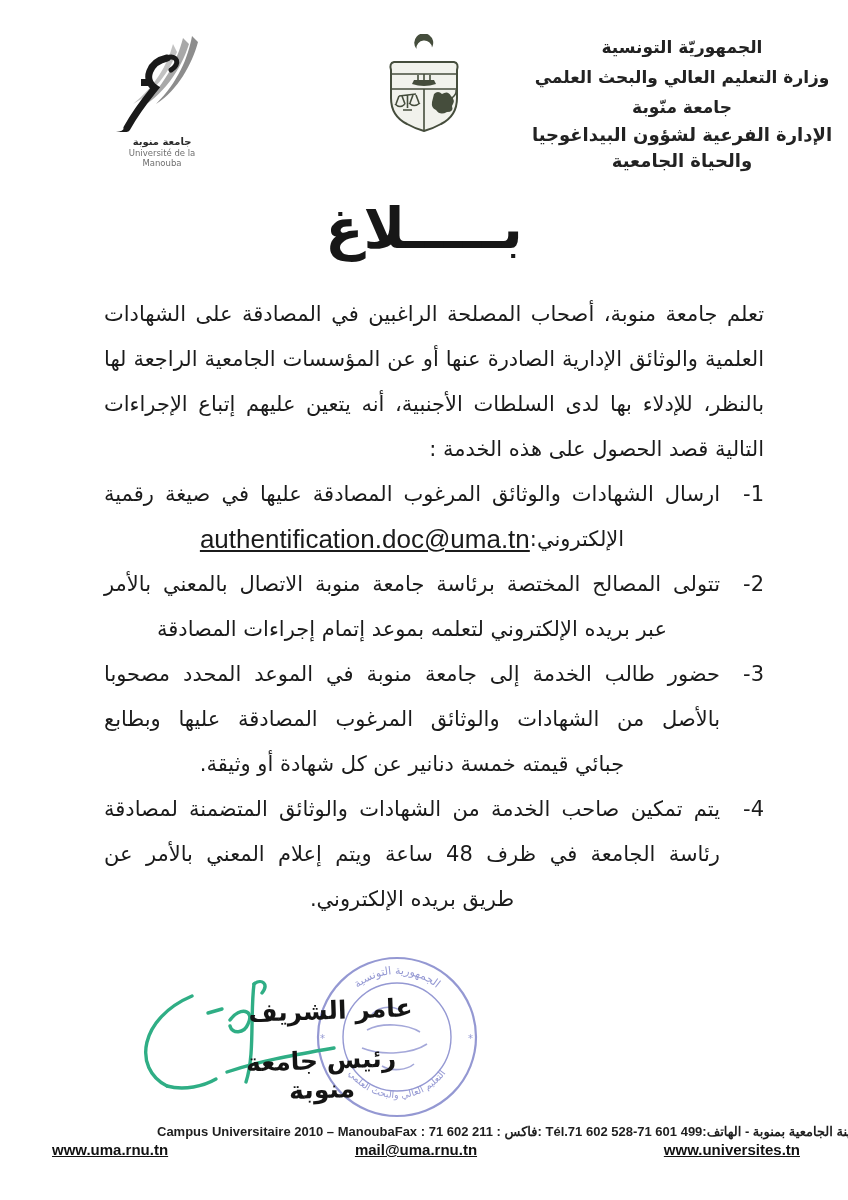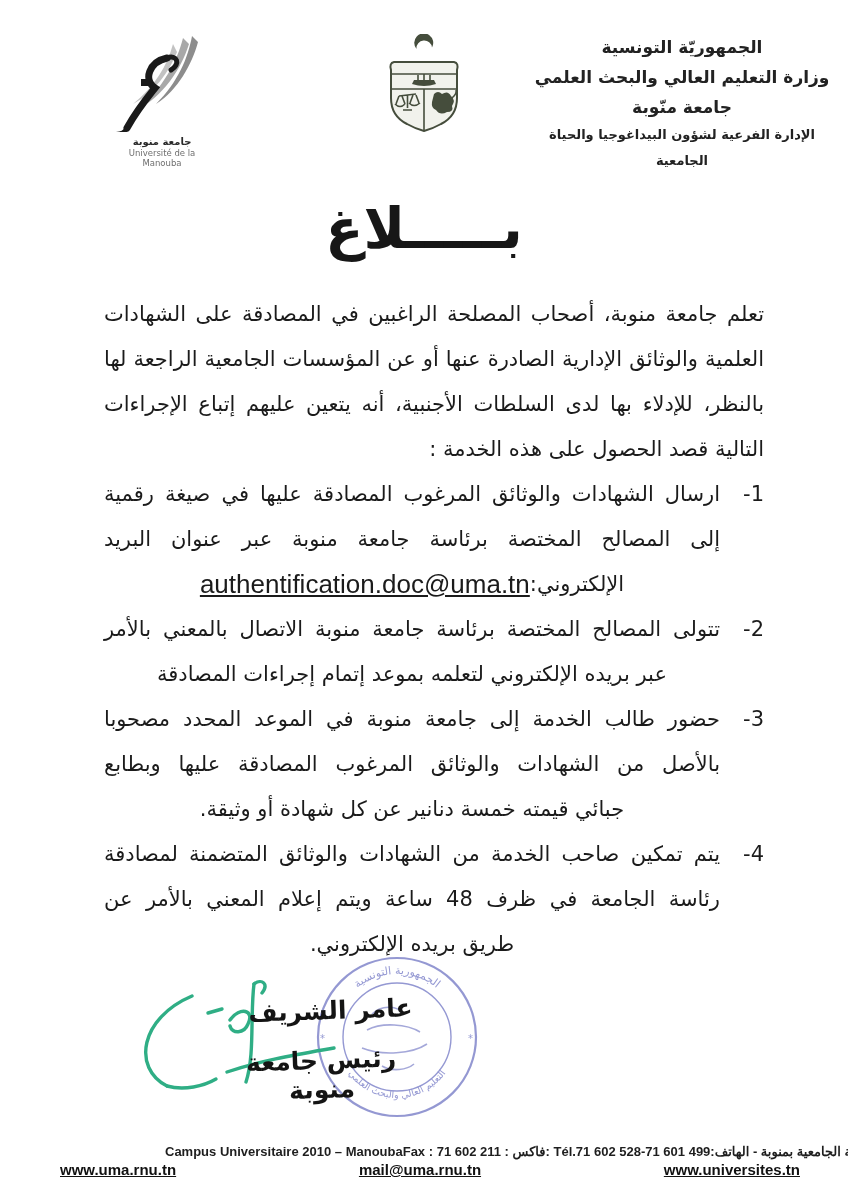"الإدارة الفرعية لشؤون البيداغوجيا" .ministry .ml.small { font-size: 13px -> 18px }
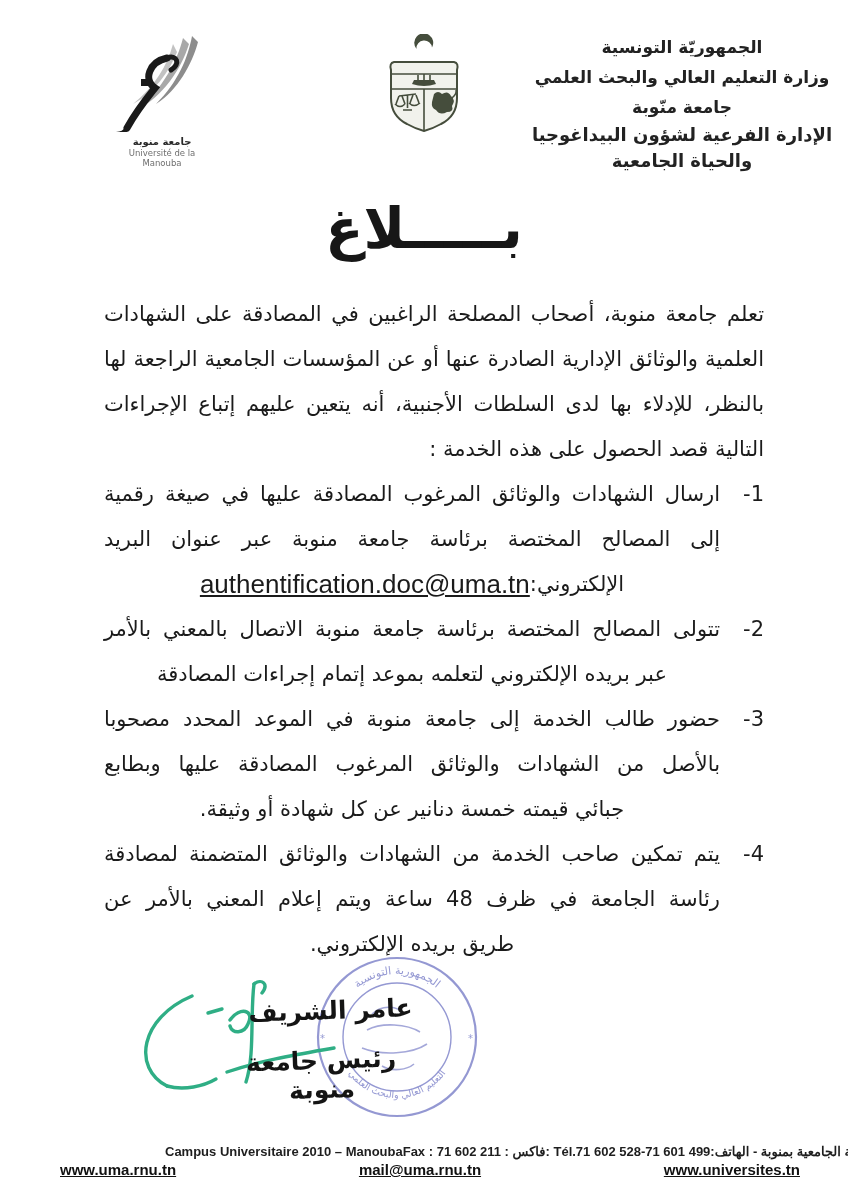"إلى المصالح المختصة برئاسة جامعة" div.line { html: <div>إلى المصالح المختصة برئاسة جامعة منوبة عبر عنوان البريد</div> -> none }
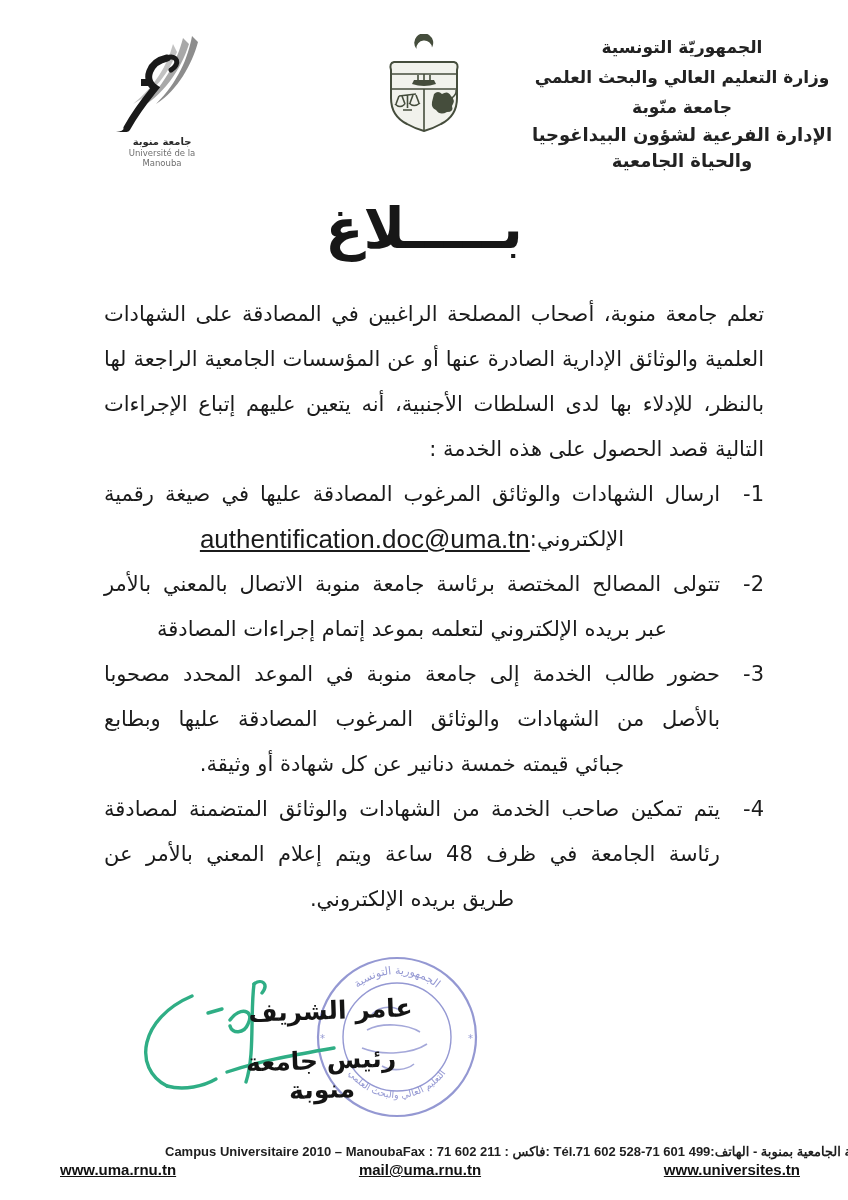"Campus Universitaire 2010 – Manouba" .footer { left: 12px -> 4px; margin-top: 20px -> none }
